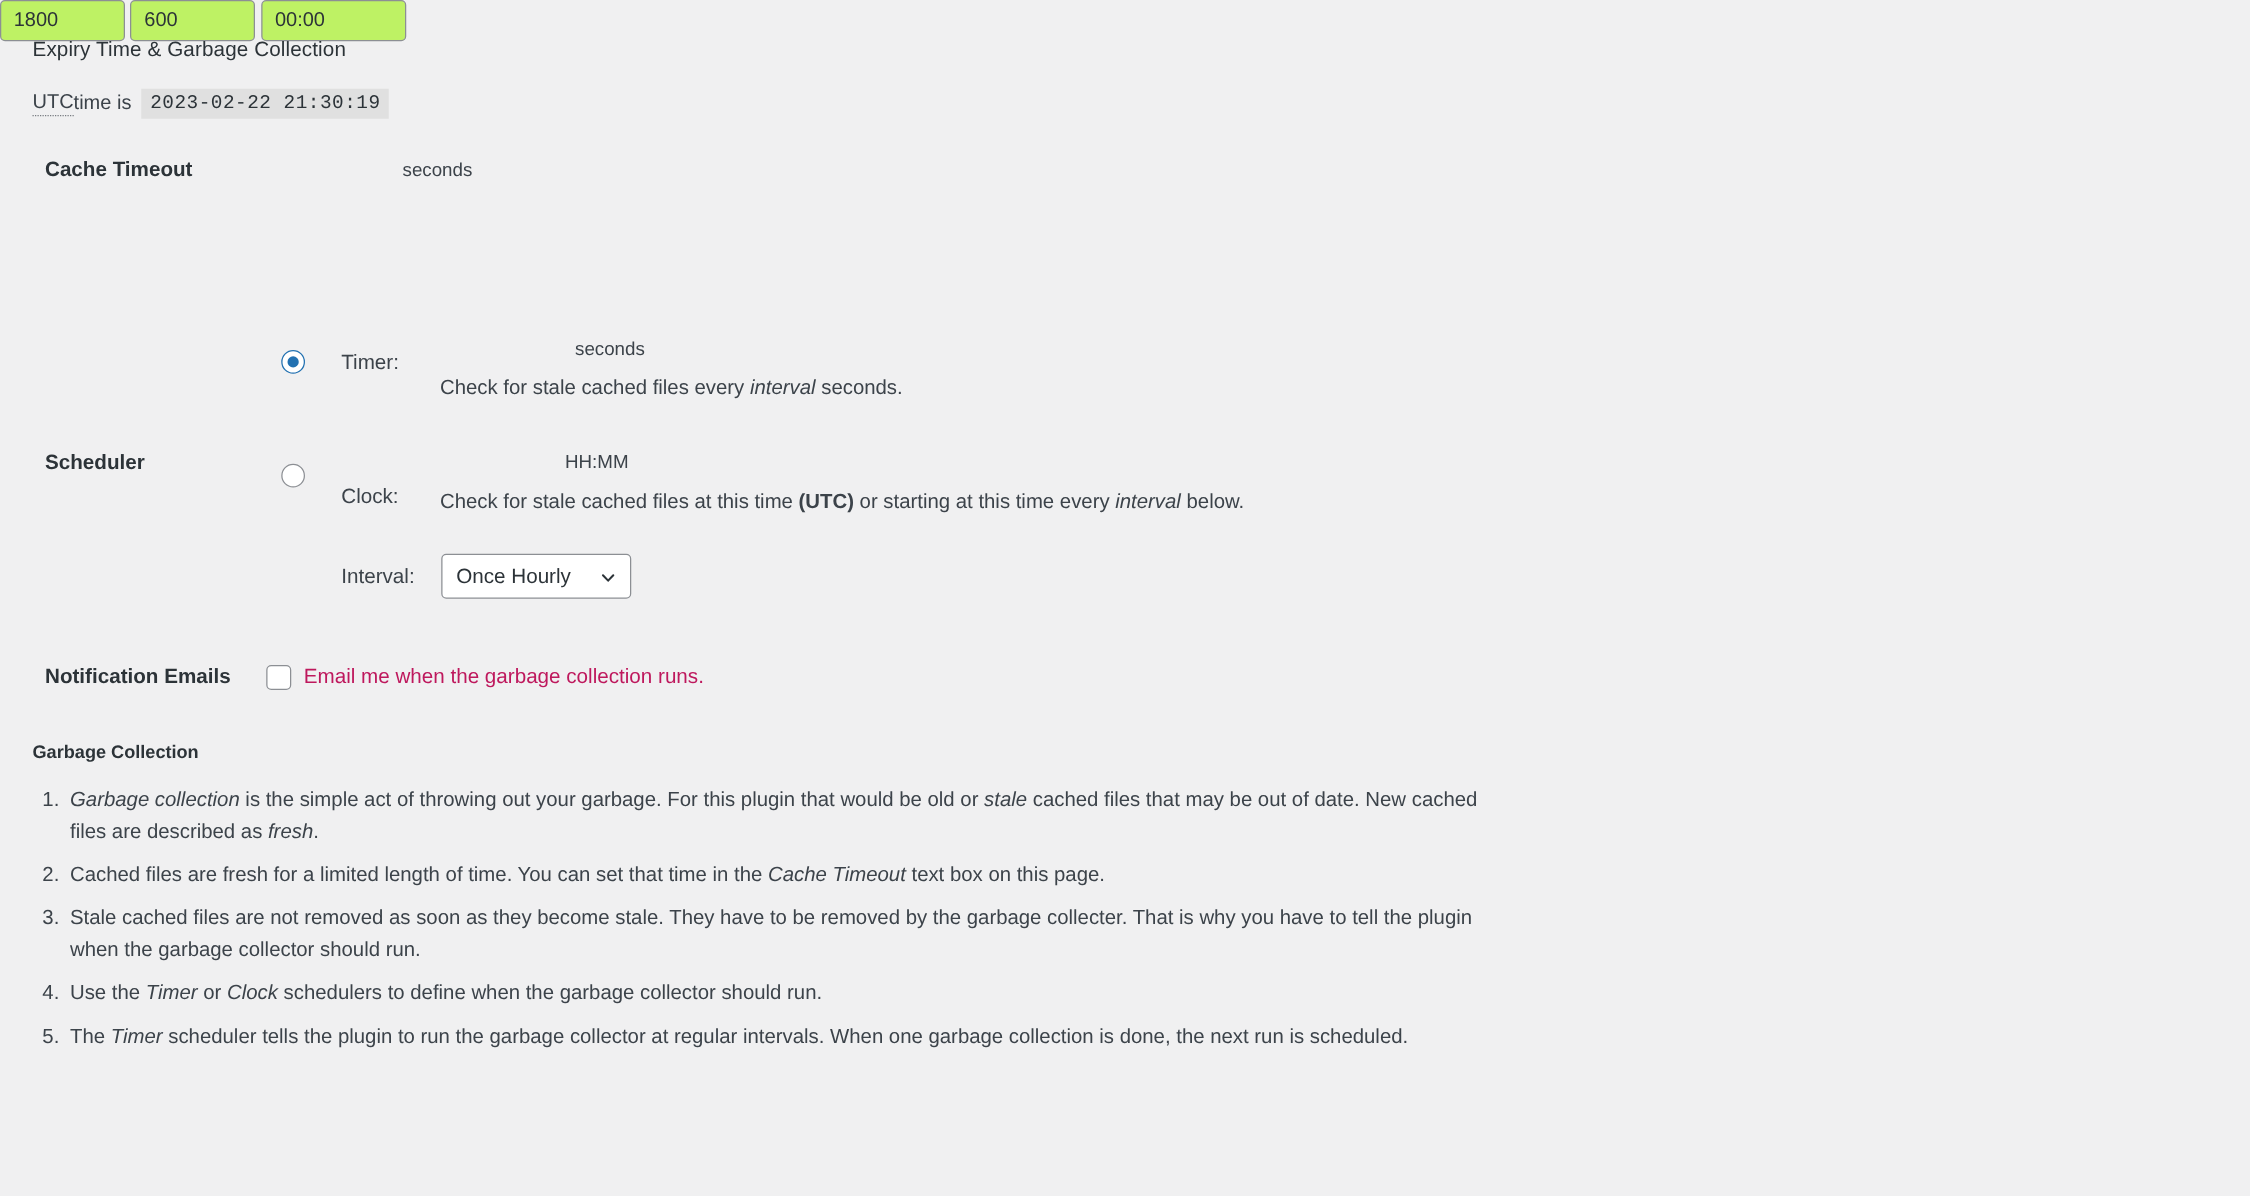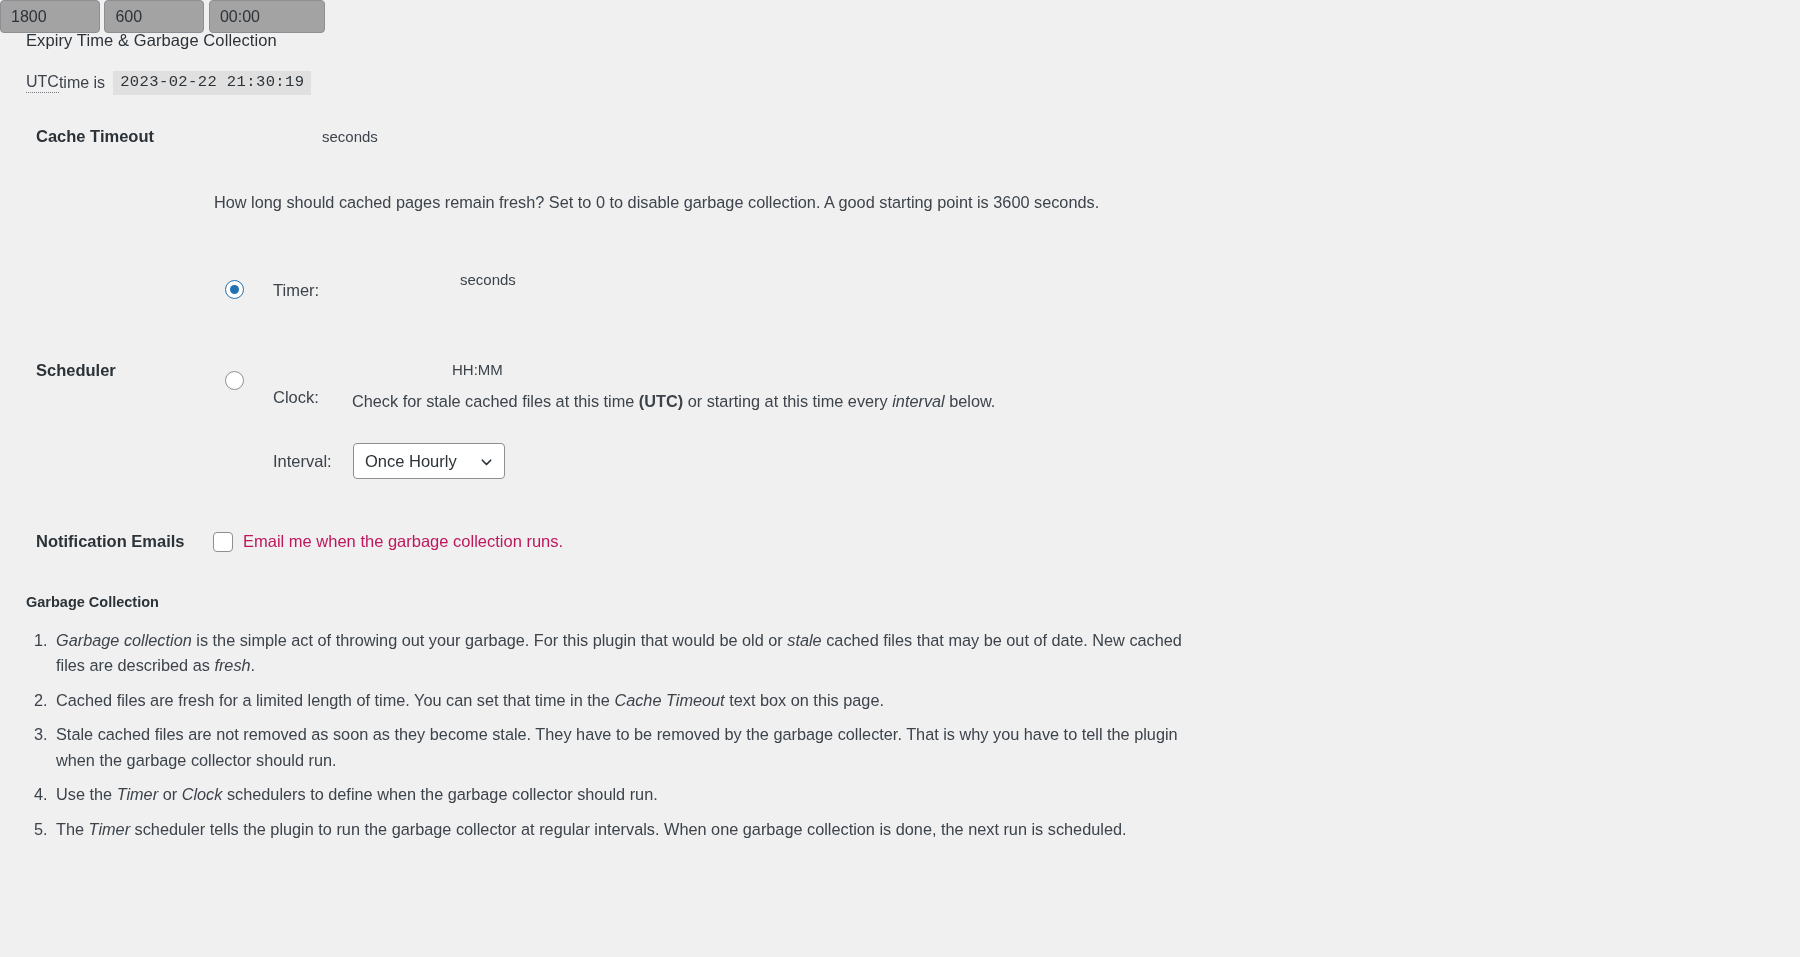"1800" .tbox { background: #a3a3a3 -> #bef264 }
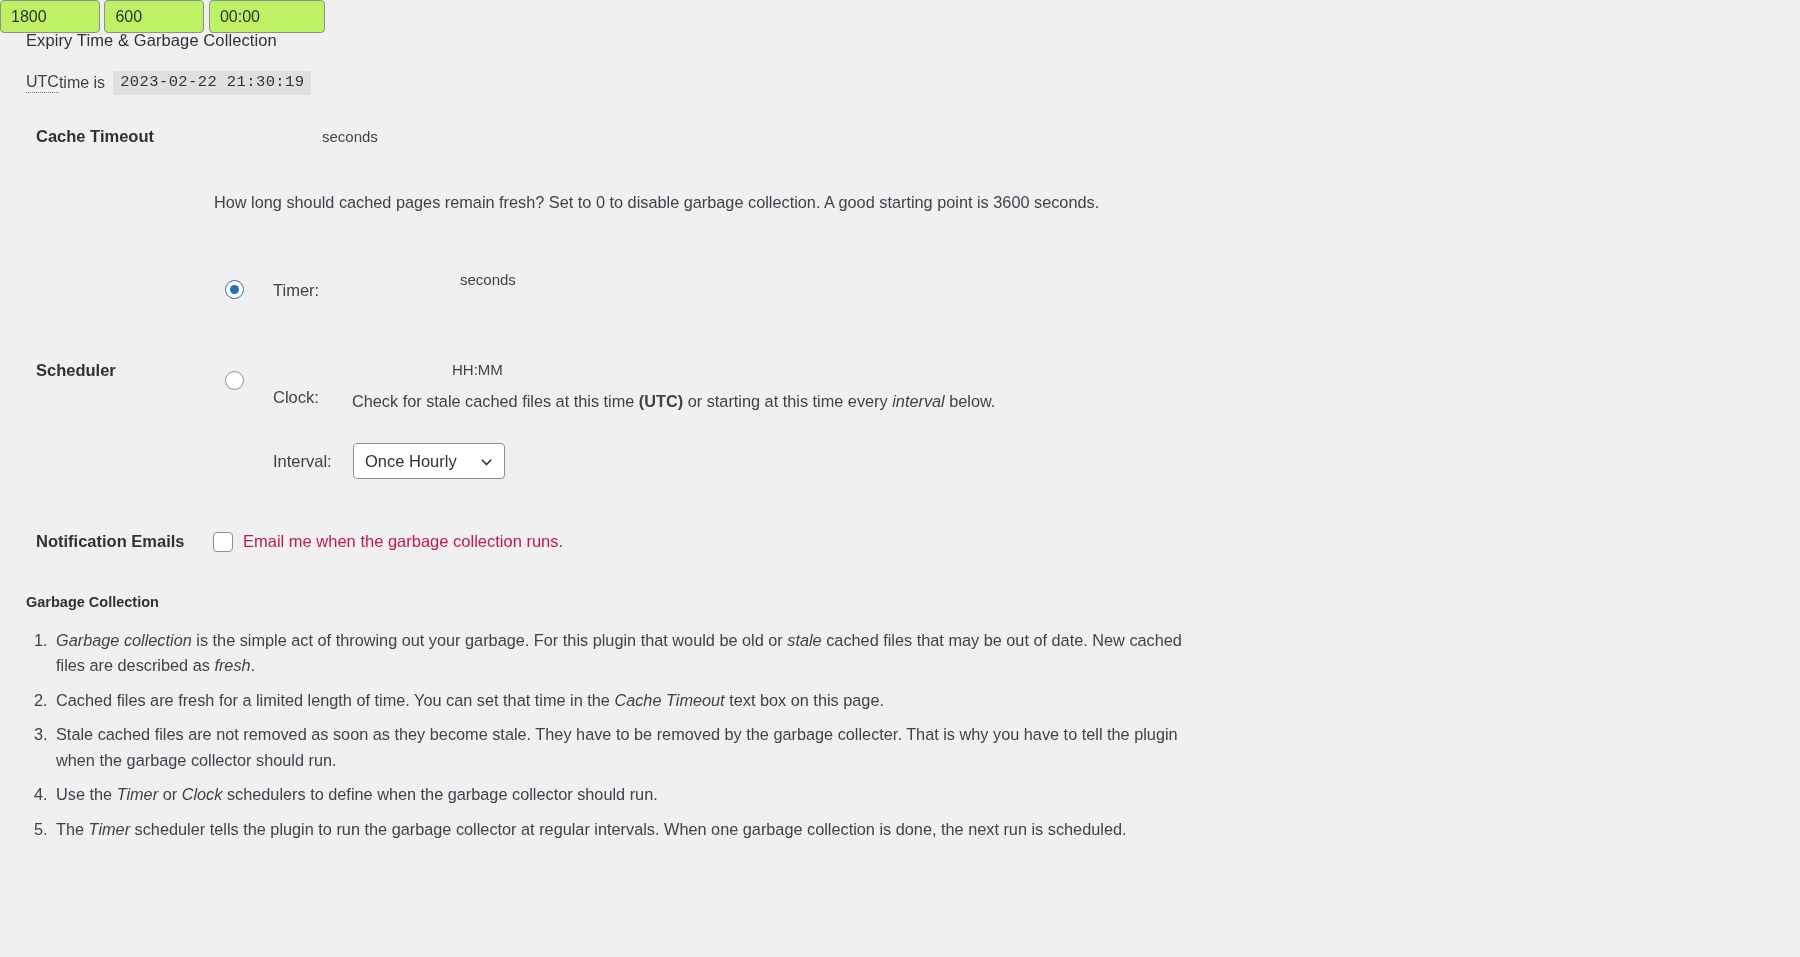"How long should cached pages" div.desc { html: <div>How long should cached pages remain fresh? Set to 0 to disable garbage collection. A good starting point is 3600 seconds.</div> -> none }
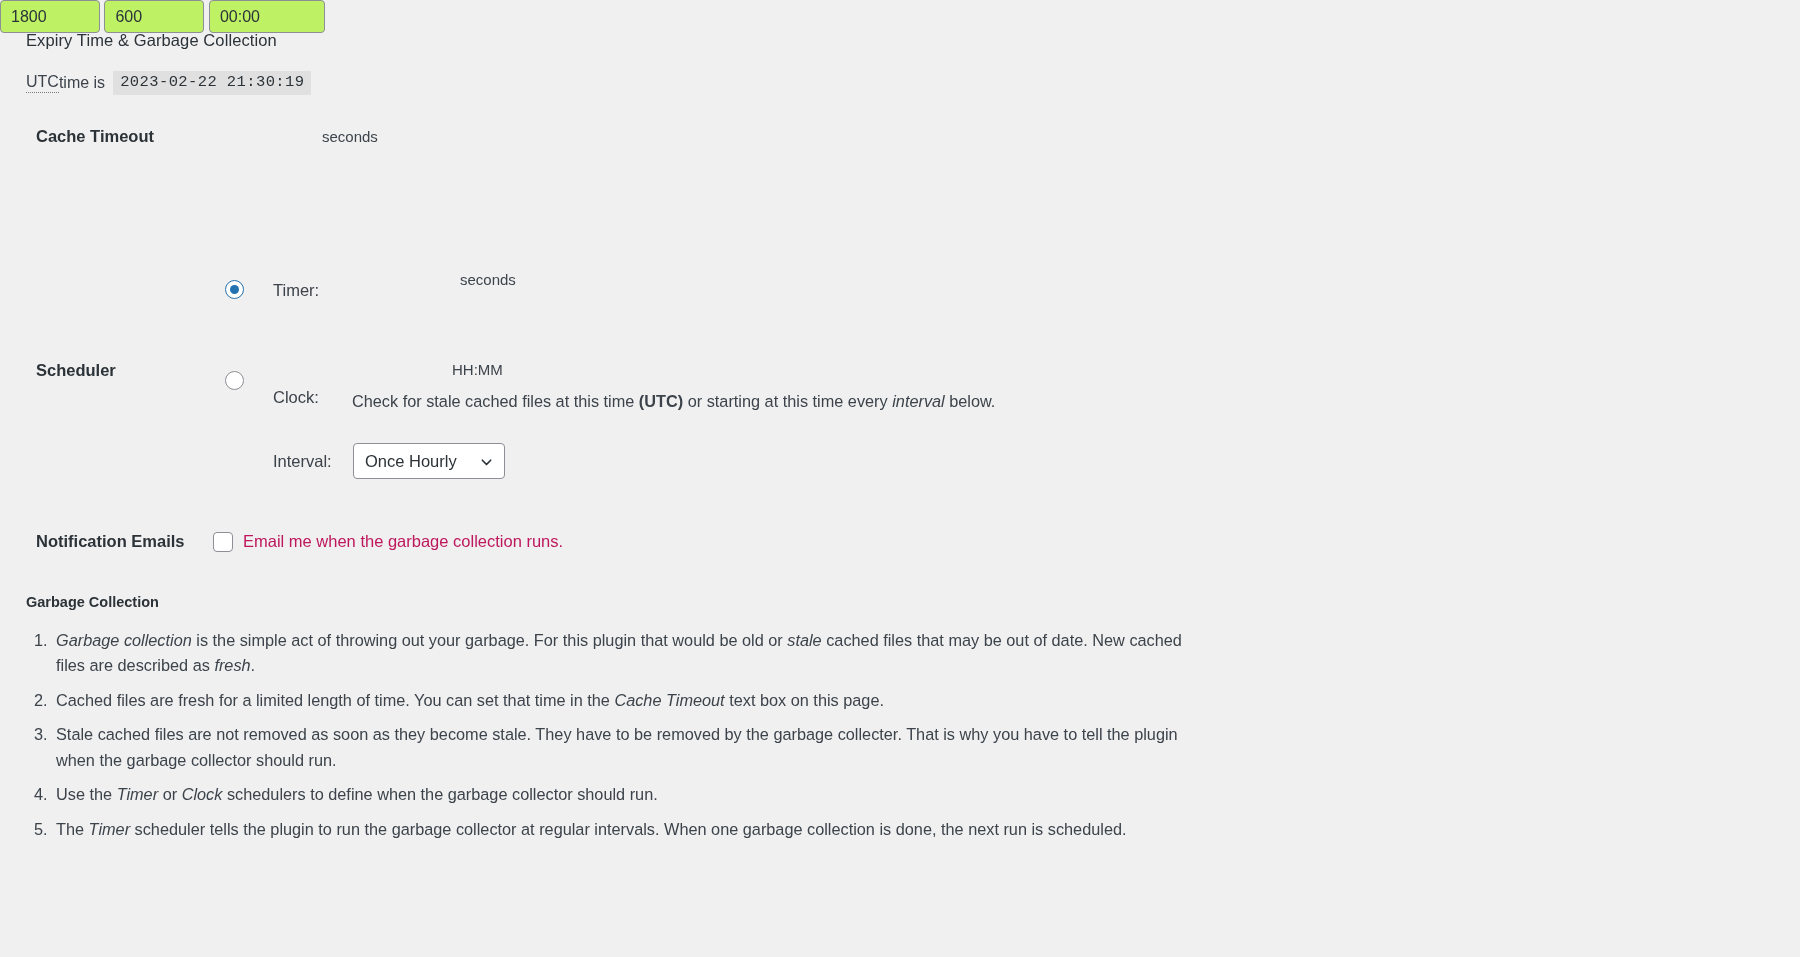"Check for stale cached files every" div.desc { html: none -> <div><span>Check for stale cached files every </span><i>interval</i><span> seconds.</span></div> }
